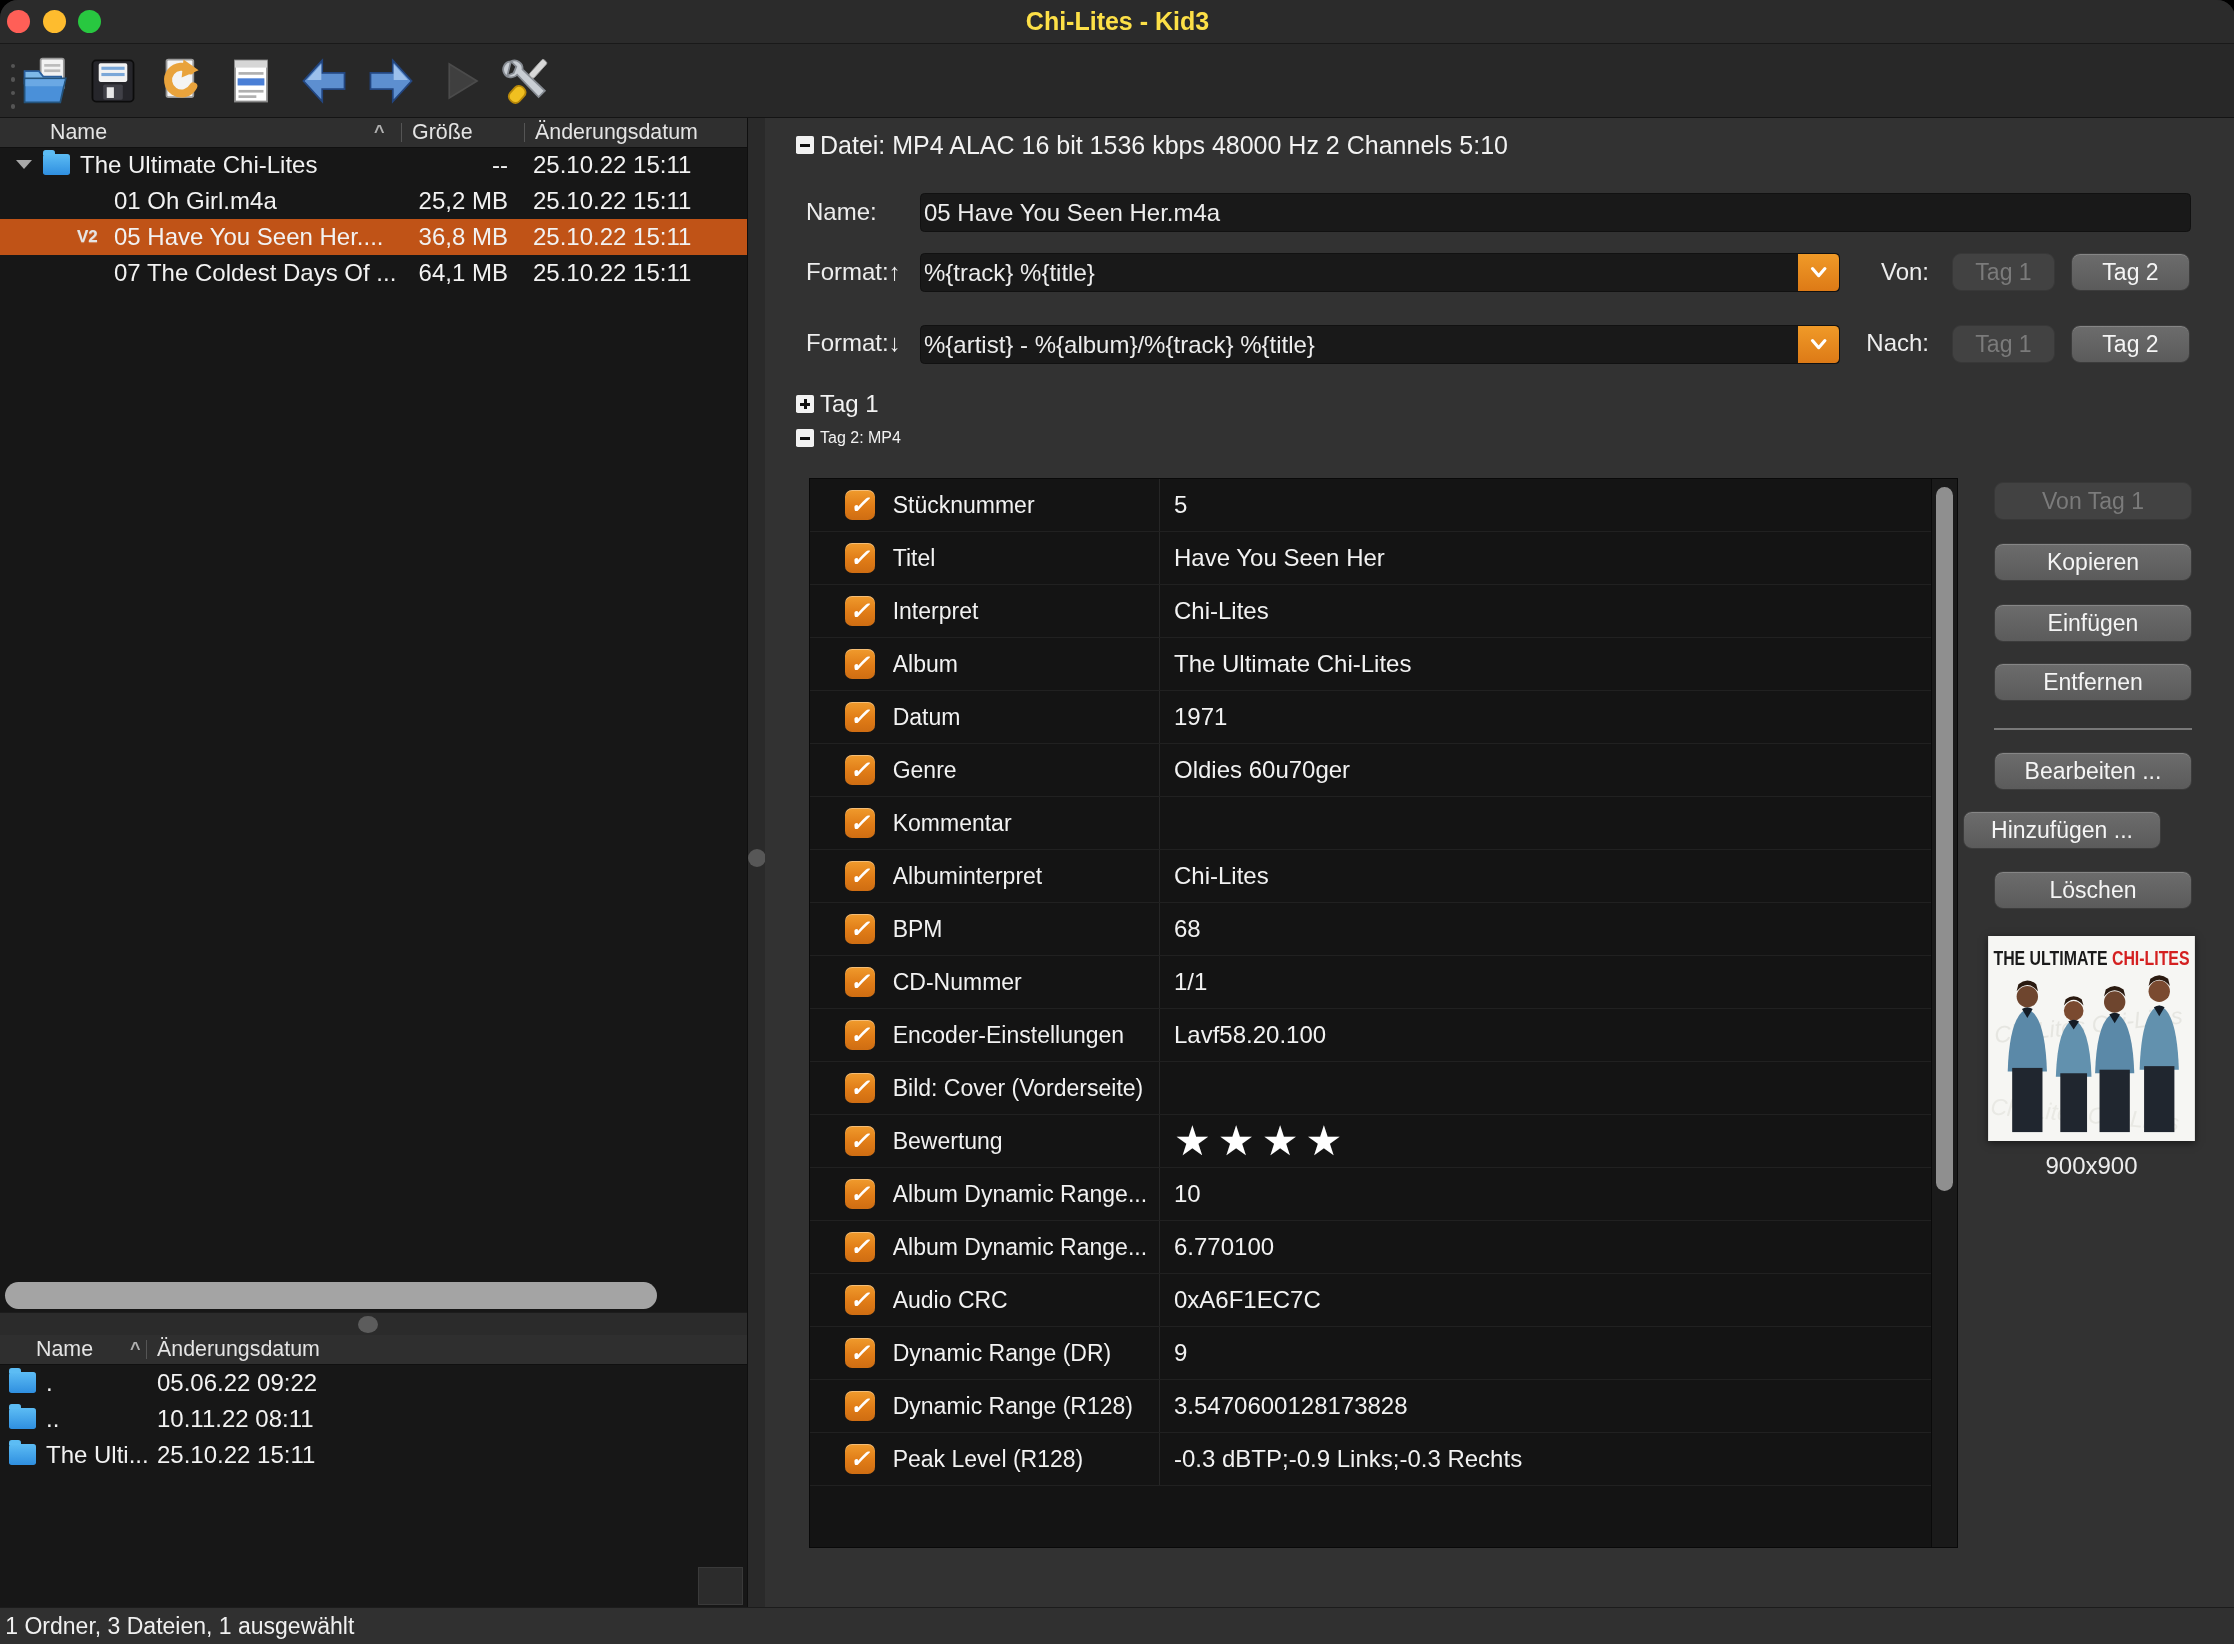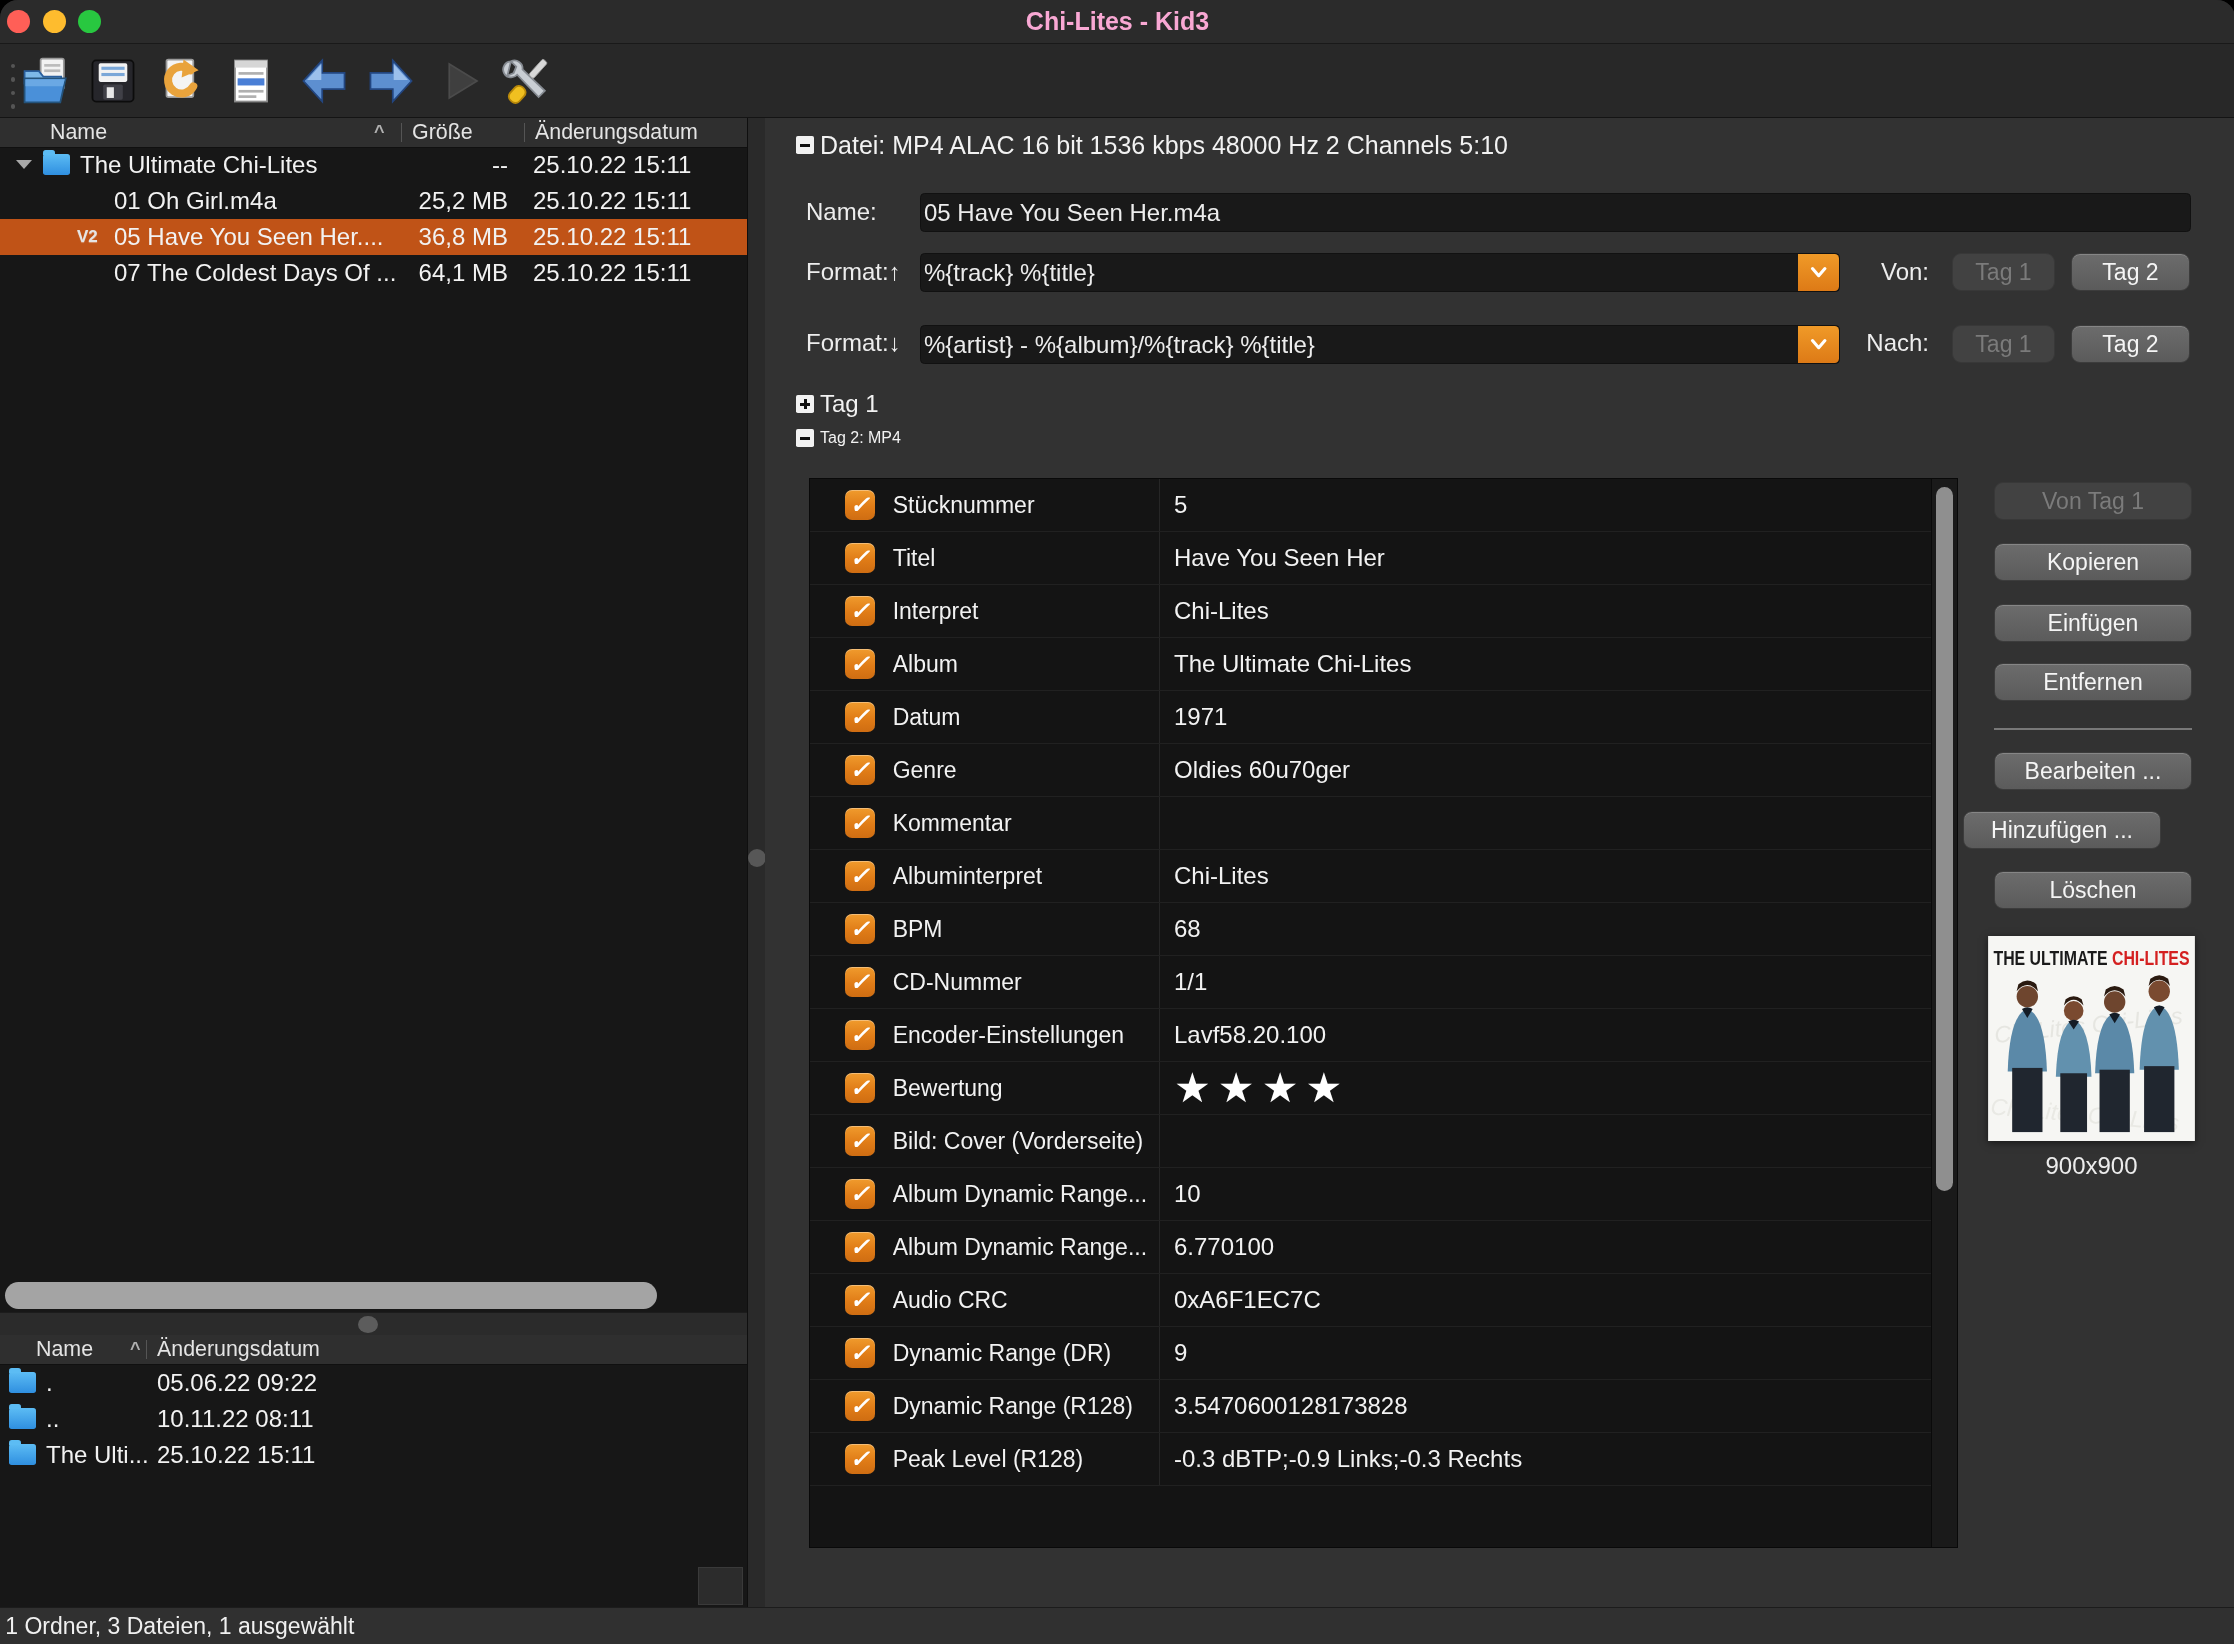"Chi-Lites - Kid3" .wtitle { color: #f9a8d4 -> #fde047 }
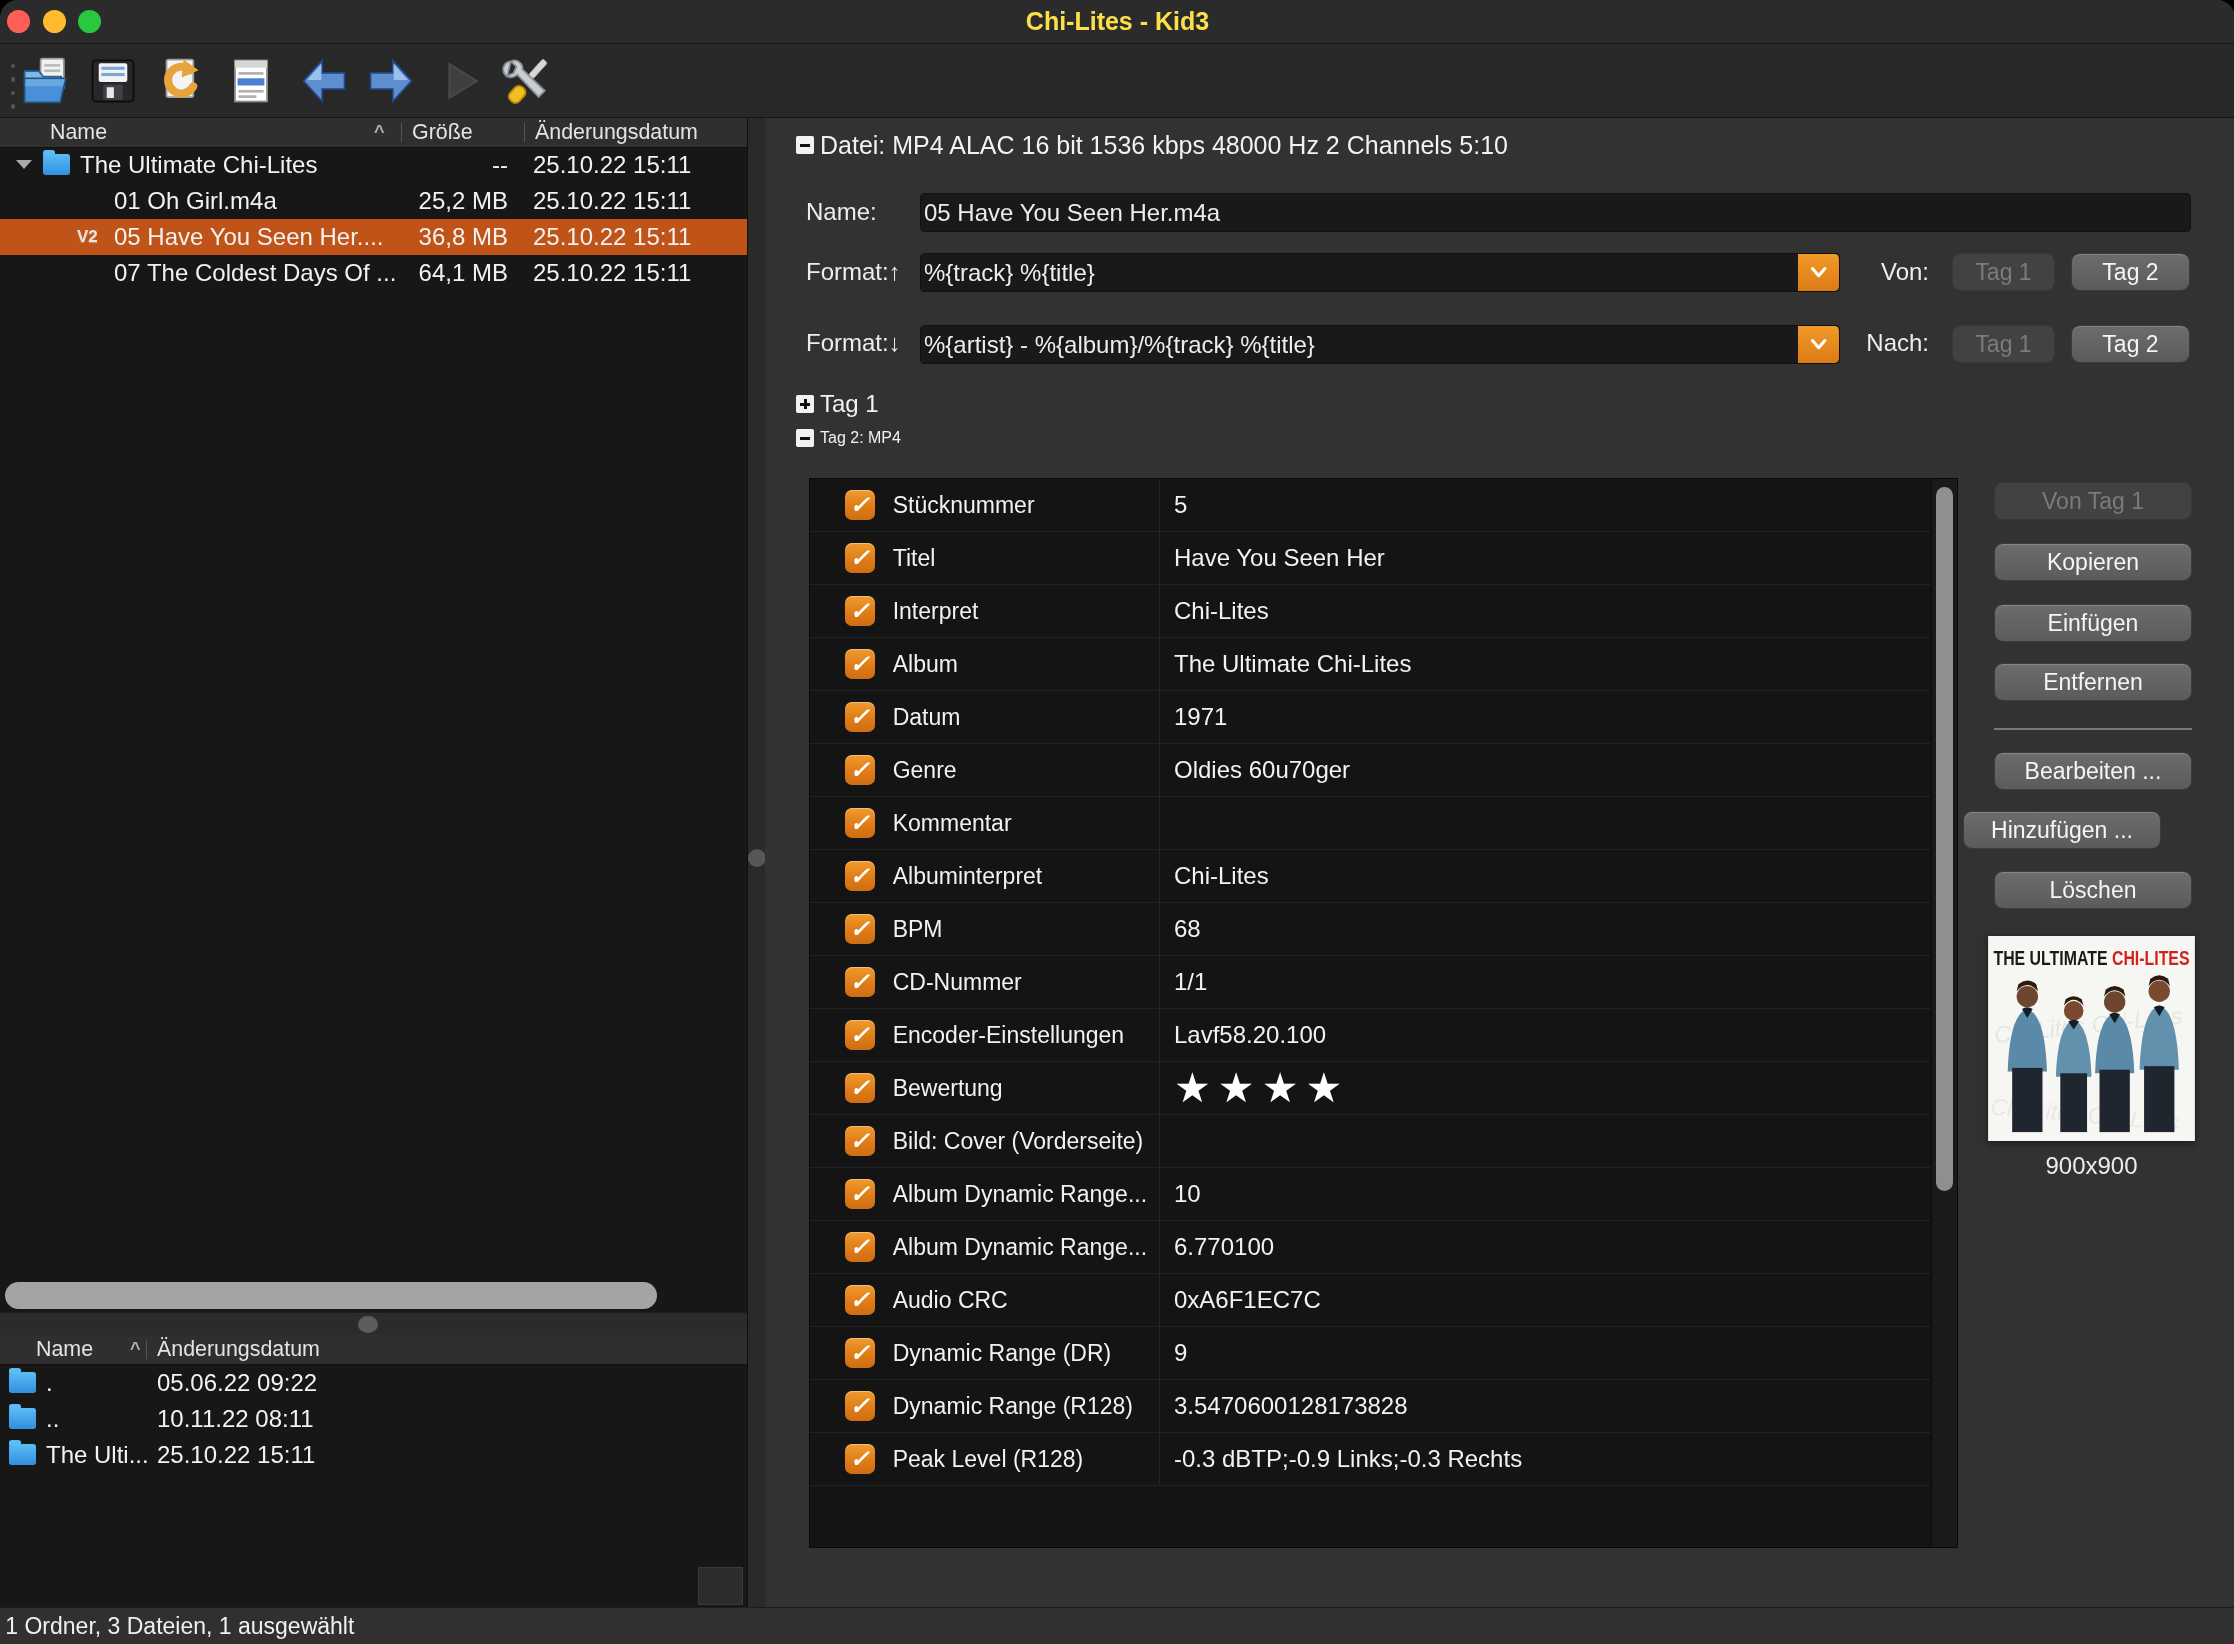"Bewertung" div.tag-row { order: before "Bild: Cover (Vorderseite)" -> after "Bild: Cover (Vorderseite)" }
